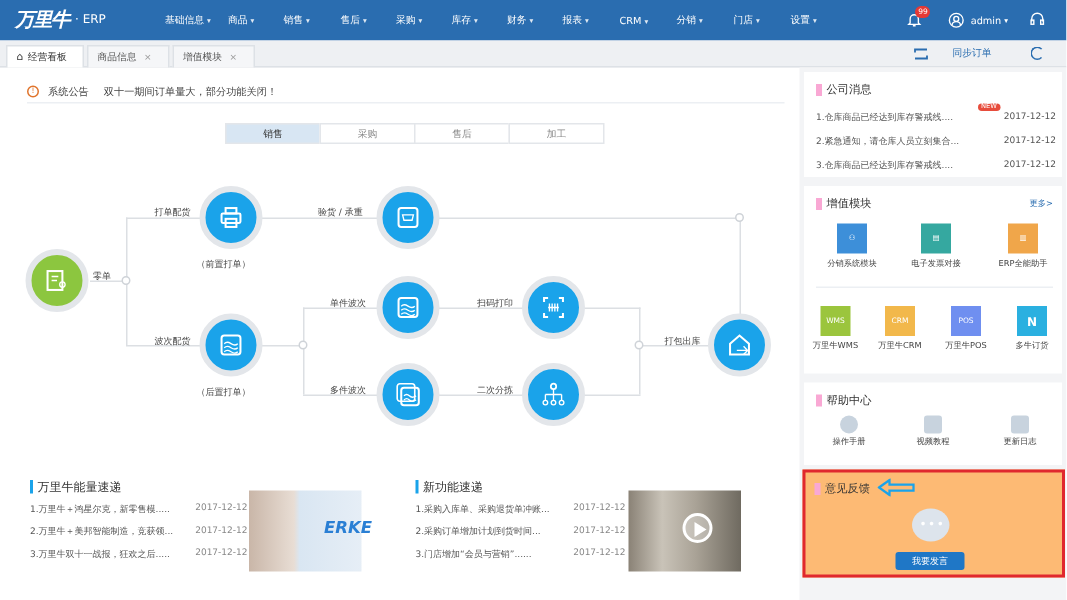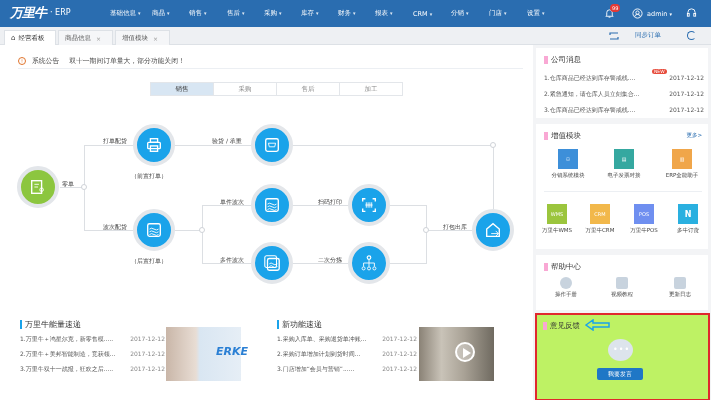"意见反馈" .feedback { background: #bef264 -> #fdba74; height: 88px -> 72px }
